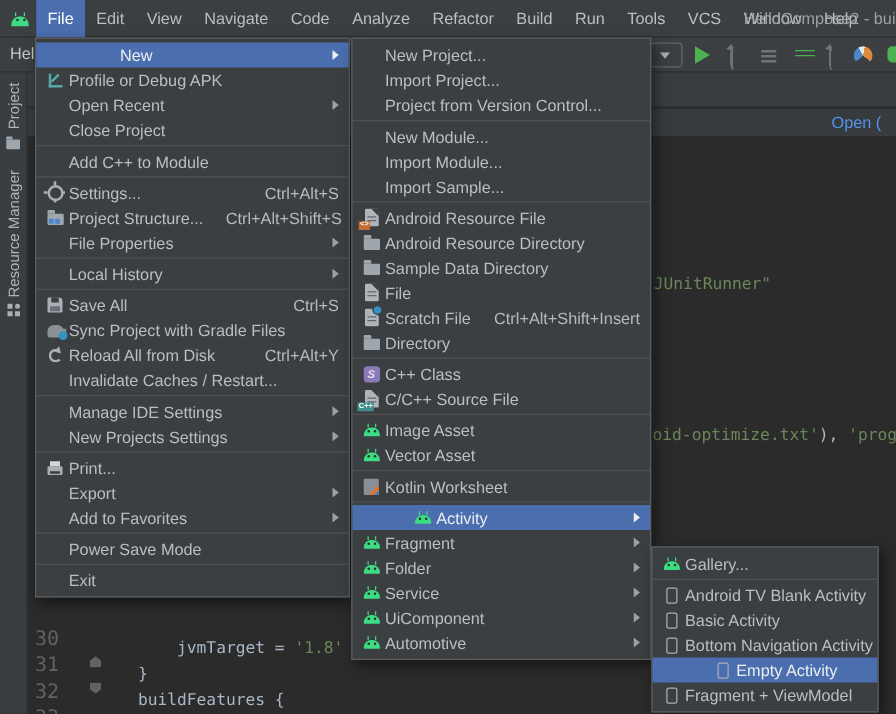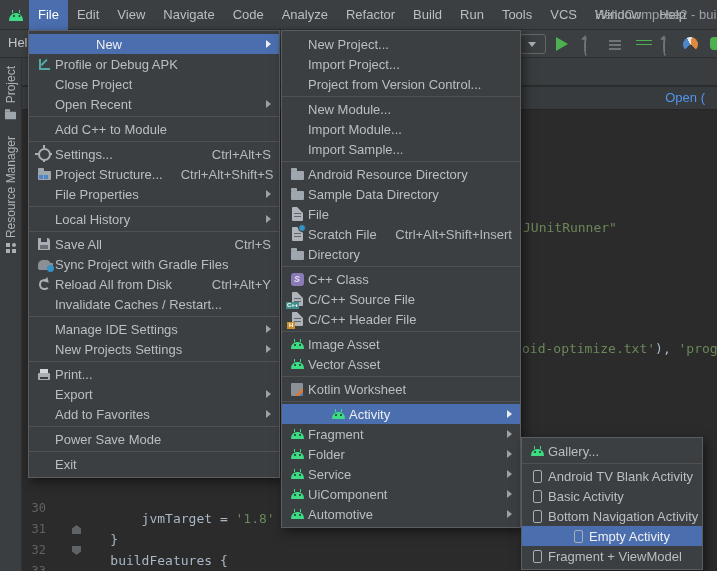"Close Project" div.mi { order: before "Open Recent" -> after "Open Recent" }
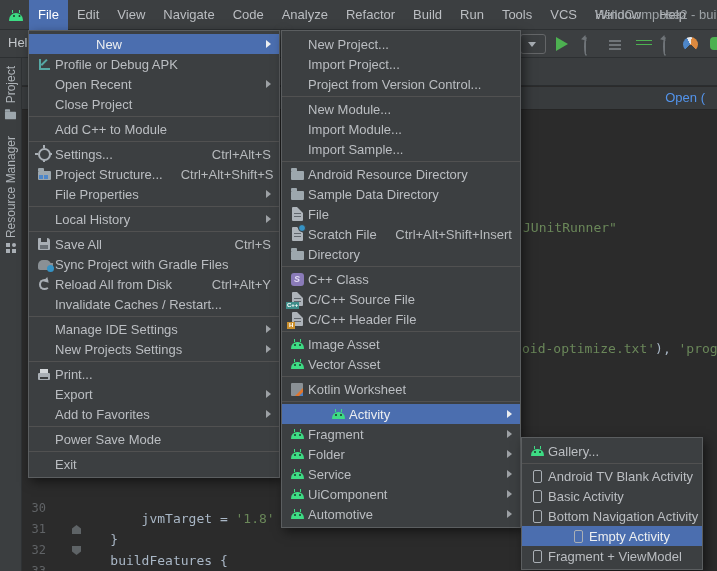"Android Resource File" div.mi { html: none -> <div> <span> <i></i> <b></b> </span> <span>Android Resource File</span> </div> }
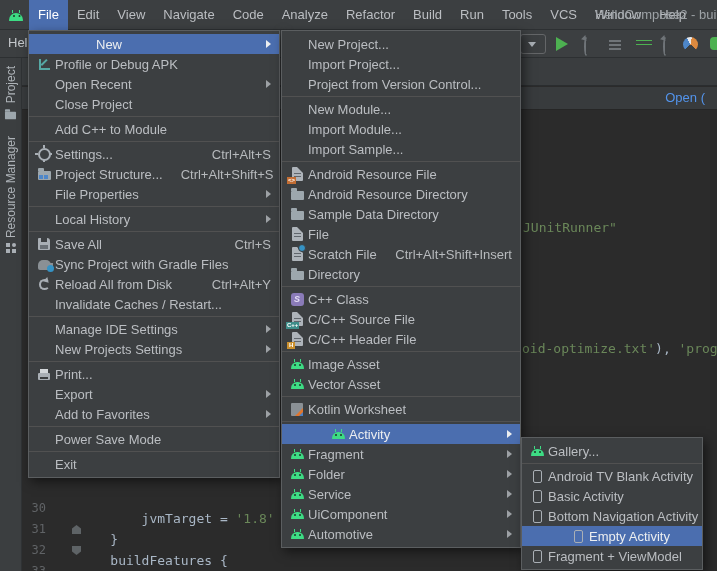"C/C++ Header File" div.mi { html: <div> <span> <i></i> <b></b> </span> <span>C/C++ Header File</span> </div> -> none }
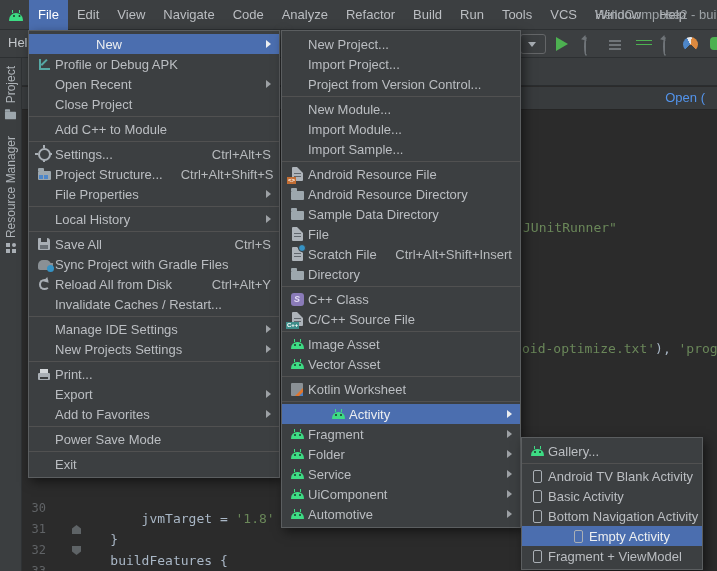"30" .crow .ln { font-size: 12px -> 16px }
